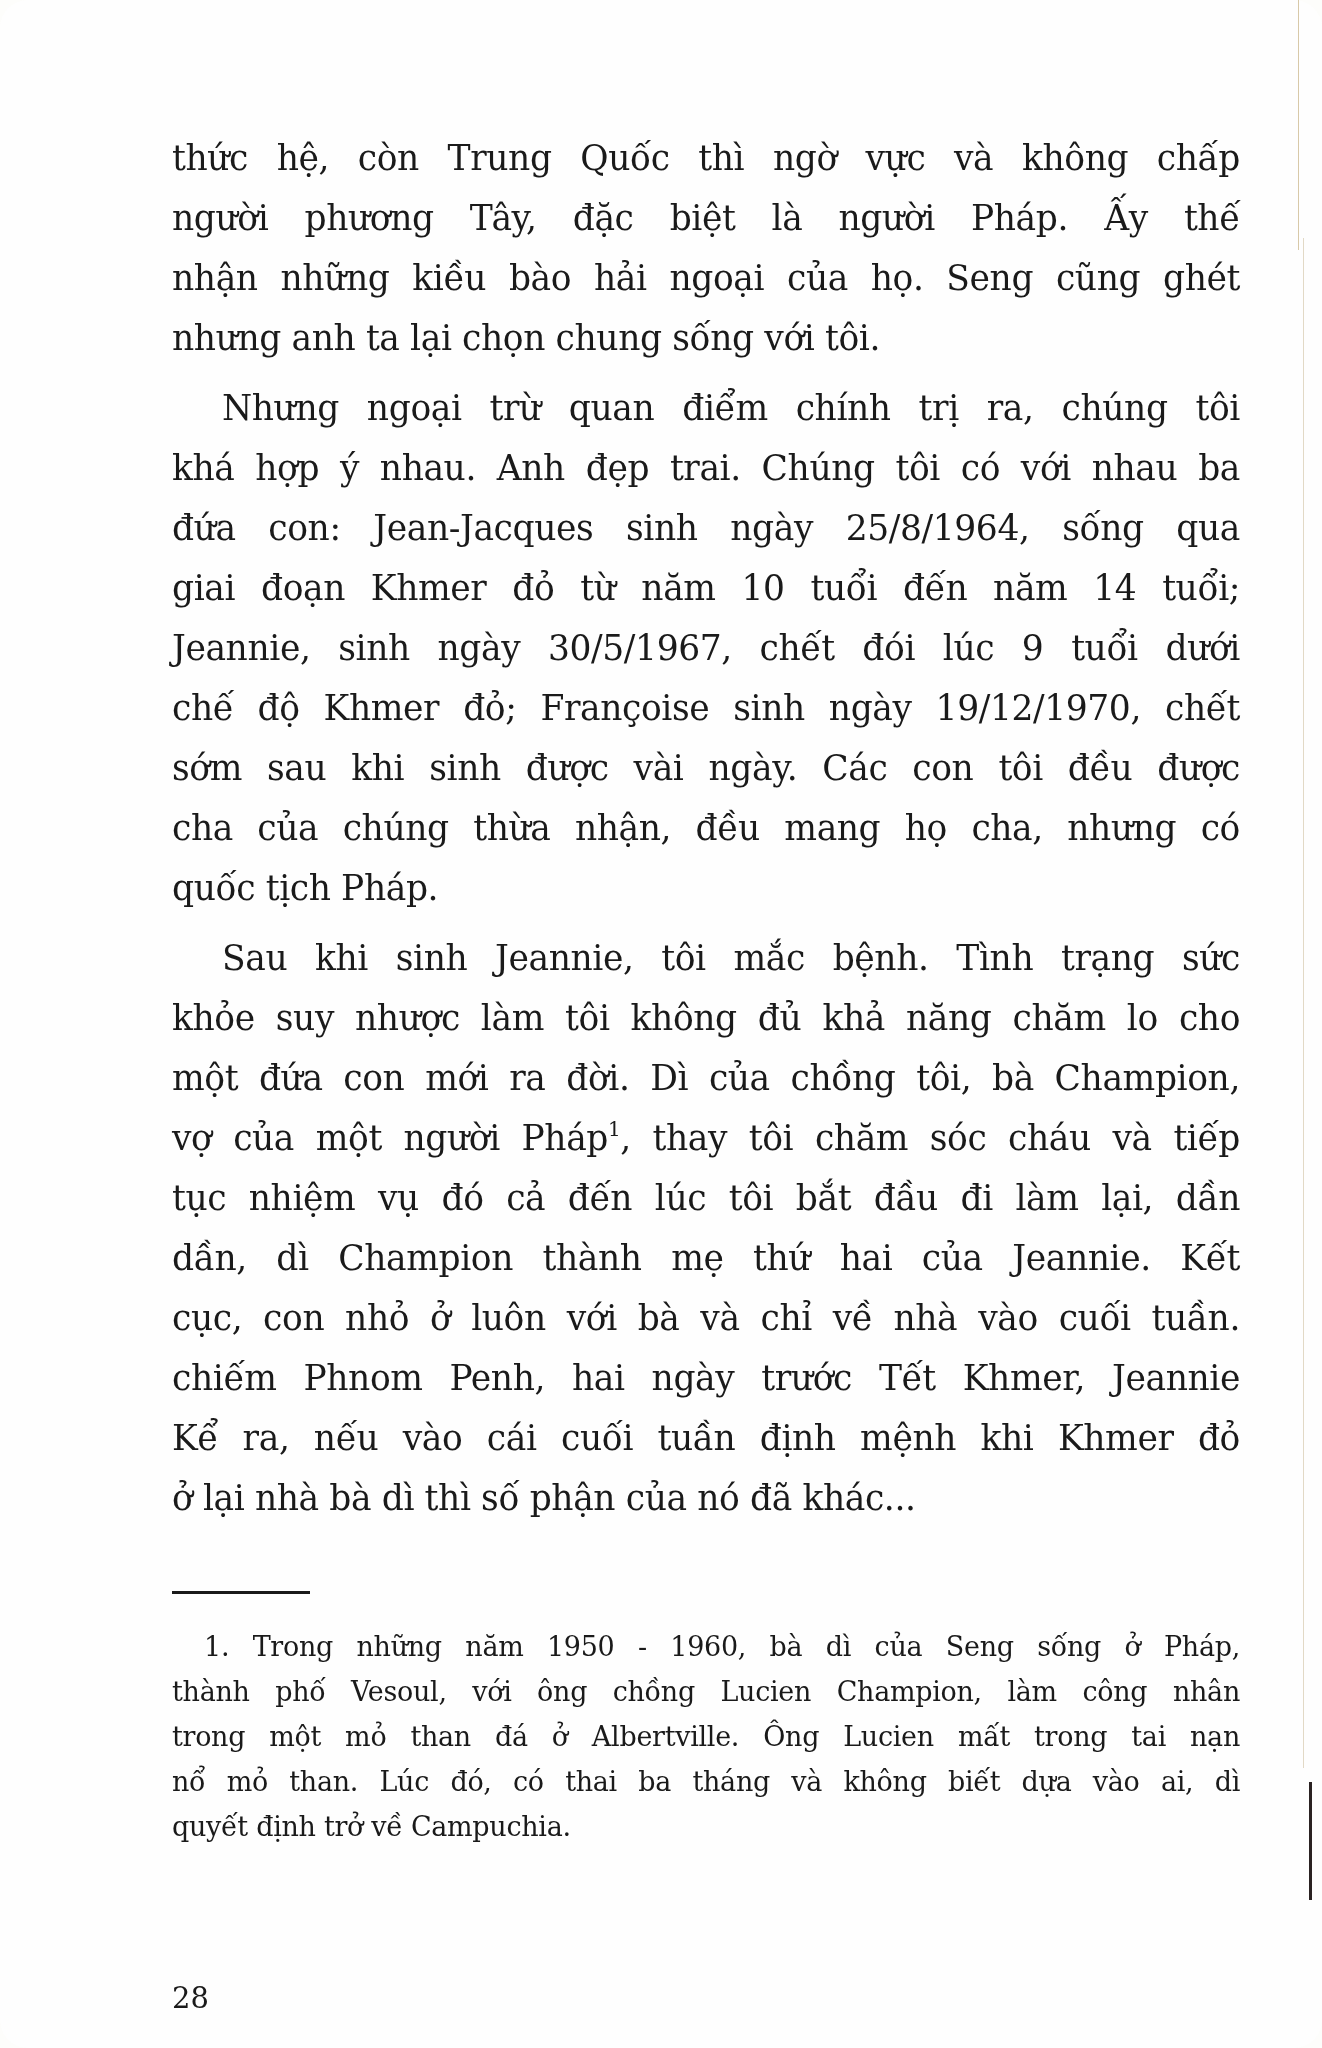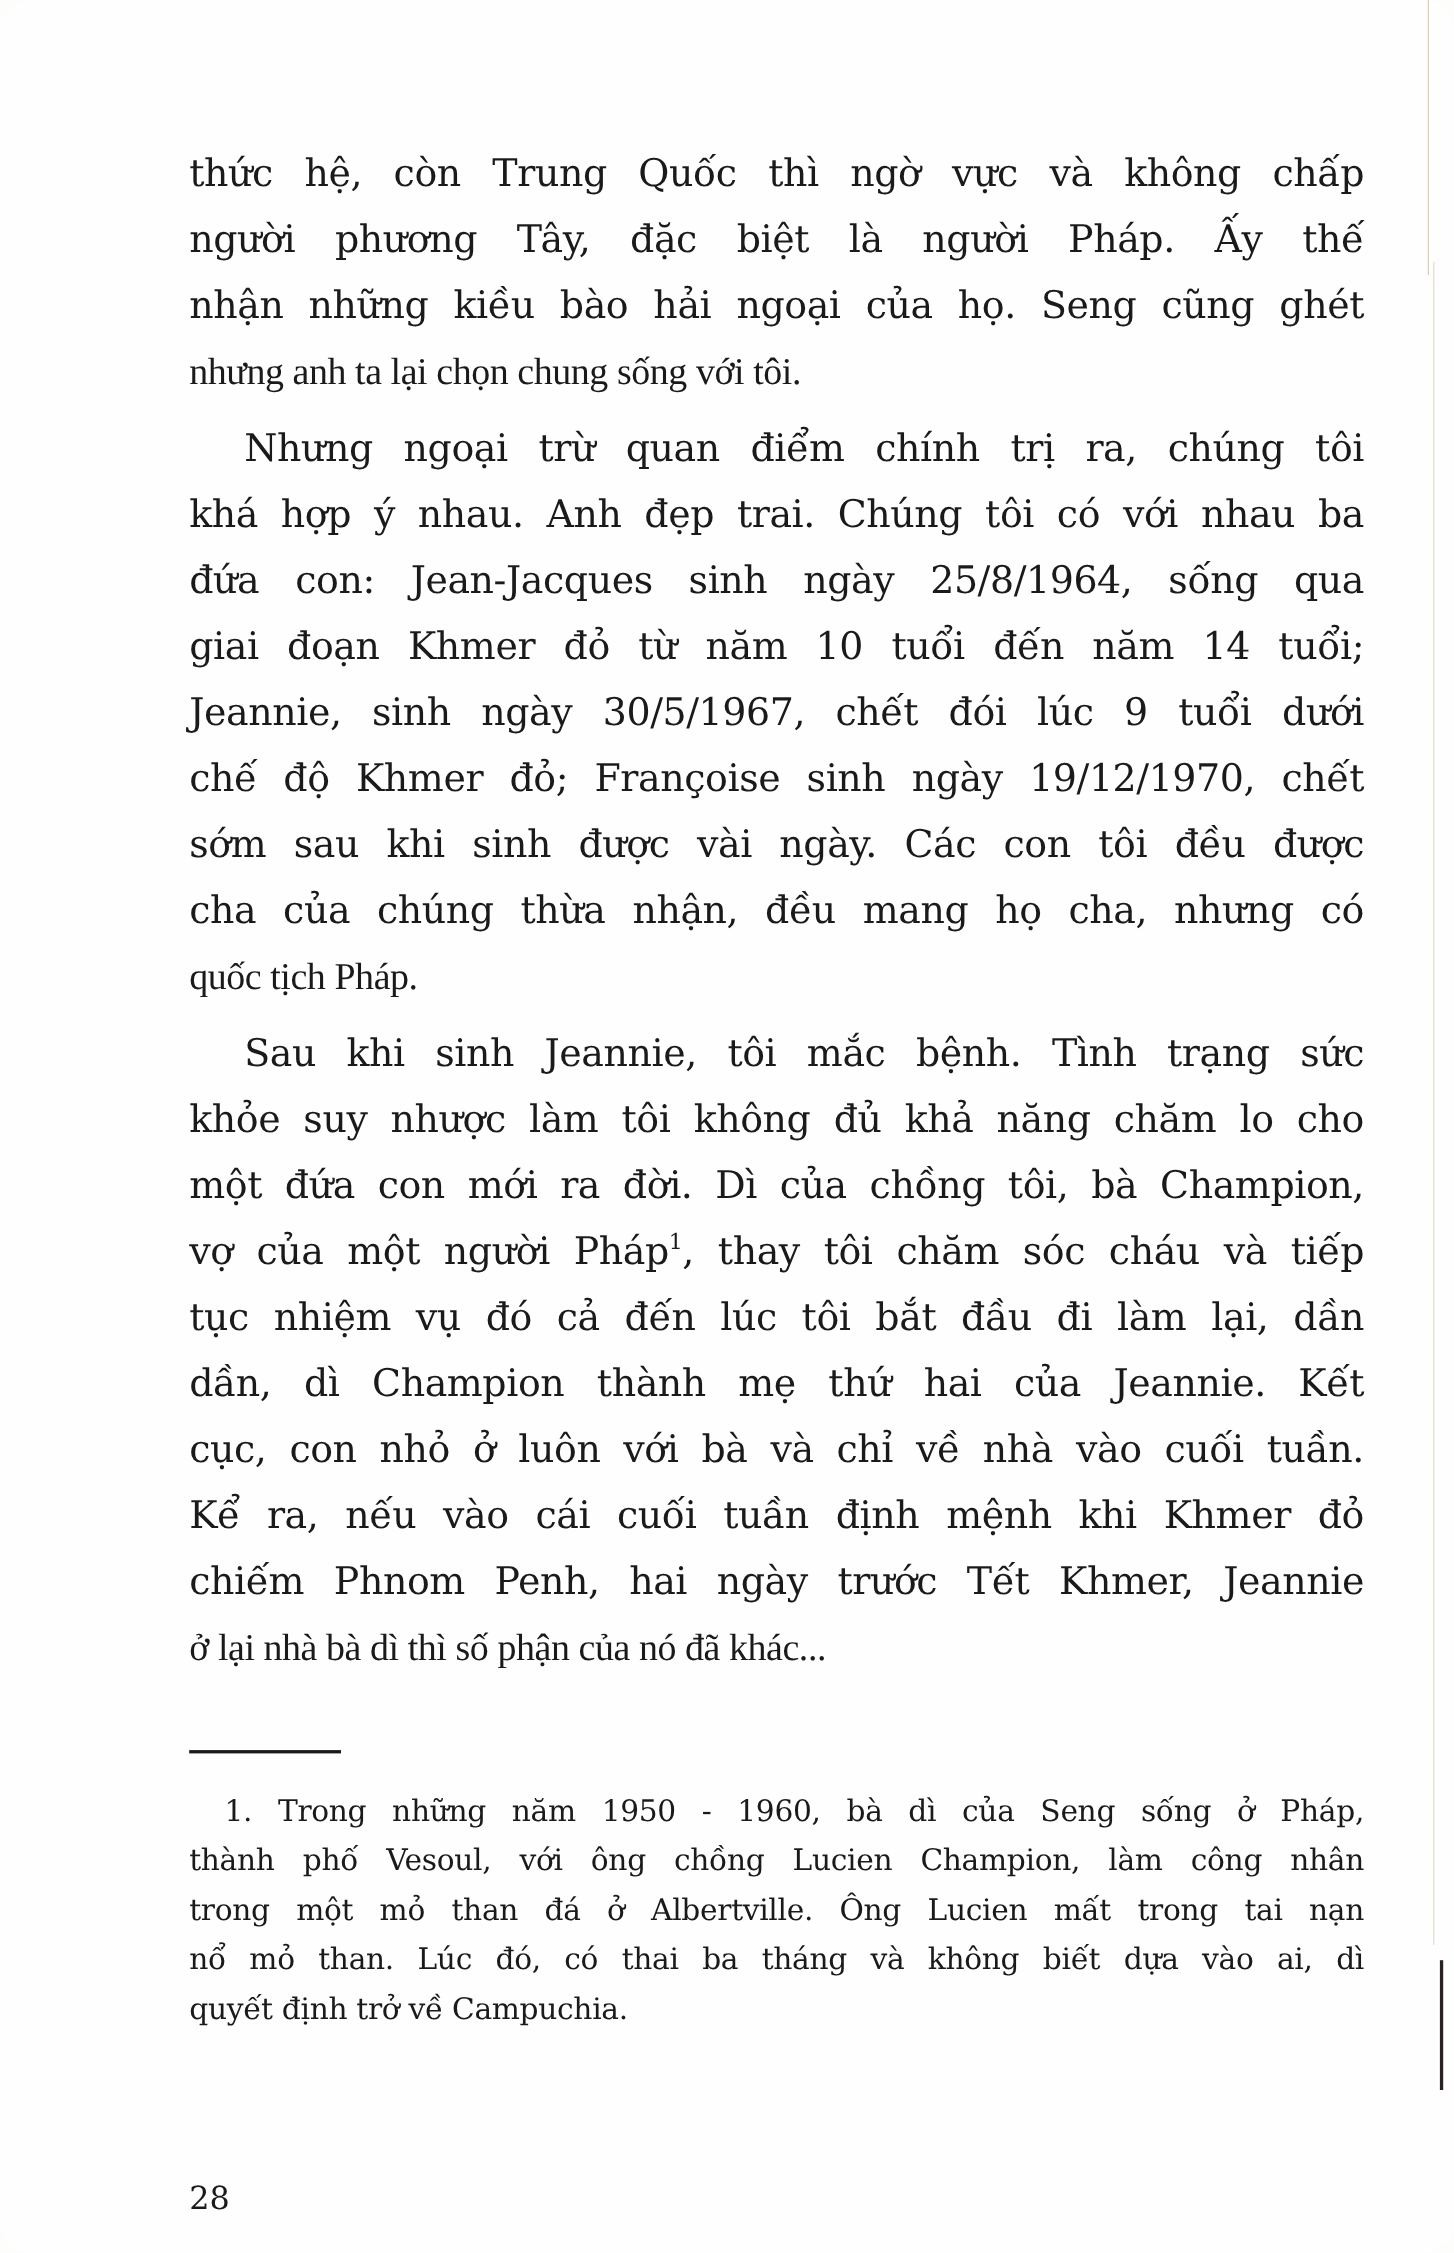"nhưng anh ta lại chọn" .line.last { font-family: Liberation Serif, serif -> none }
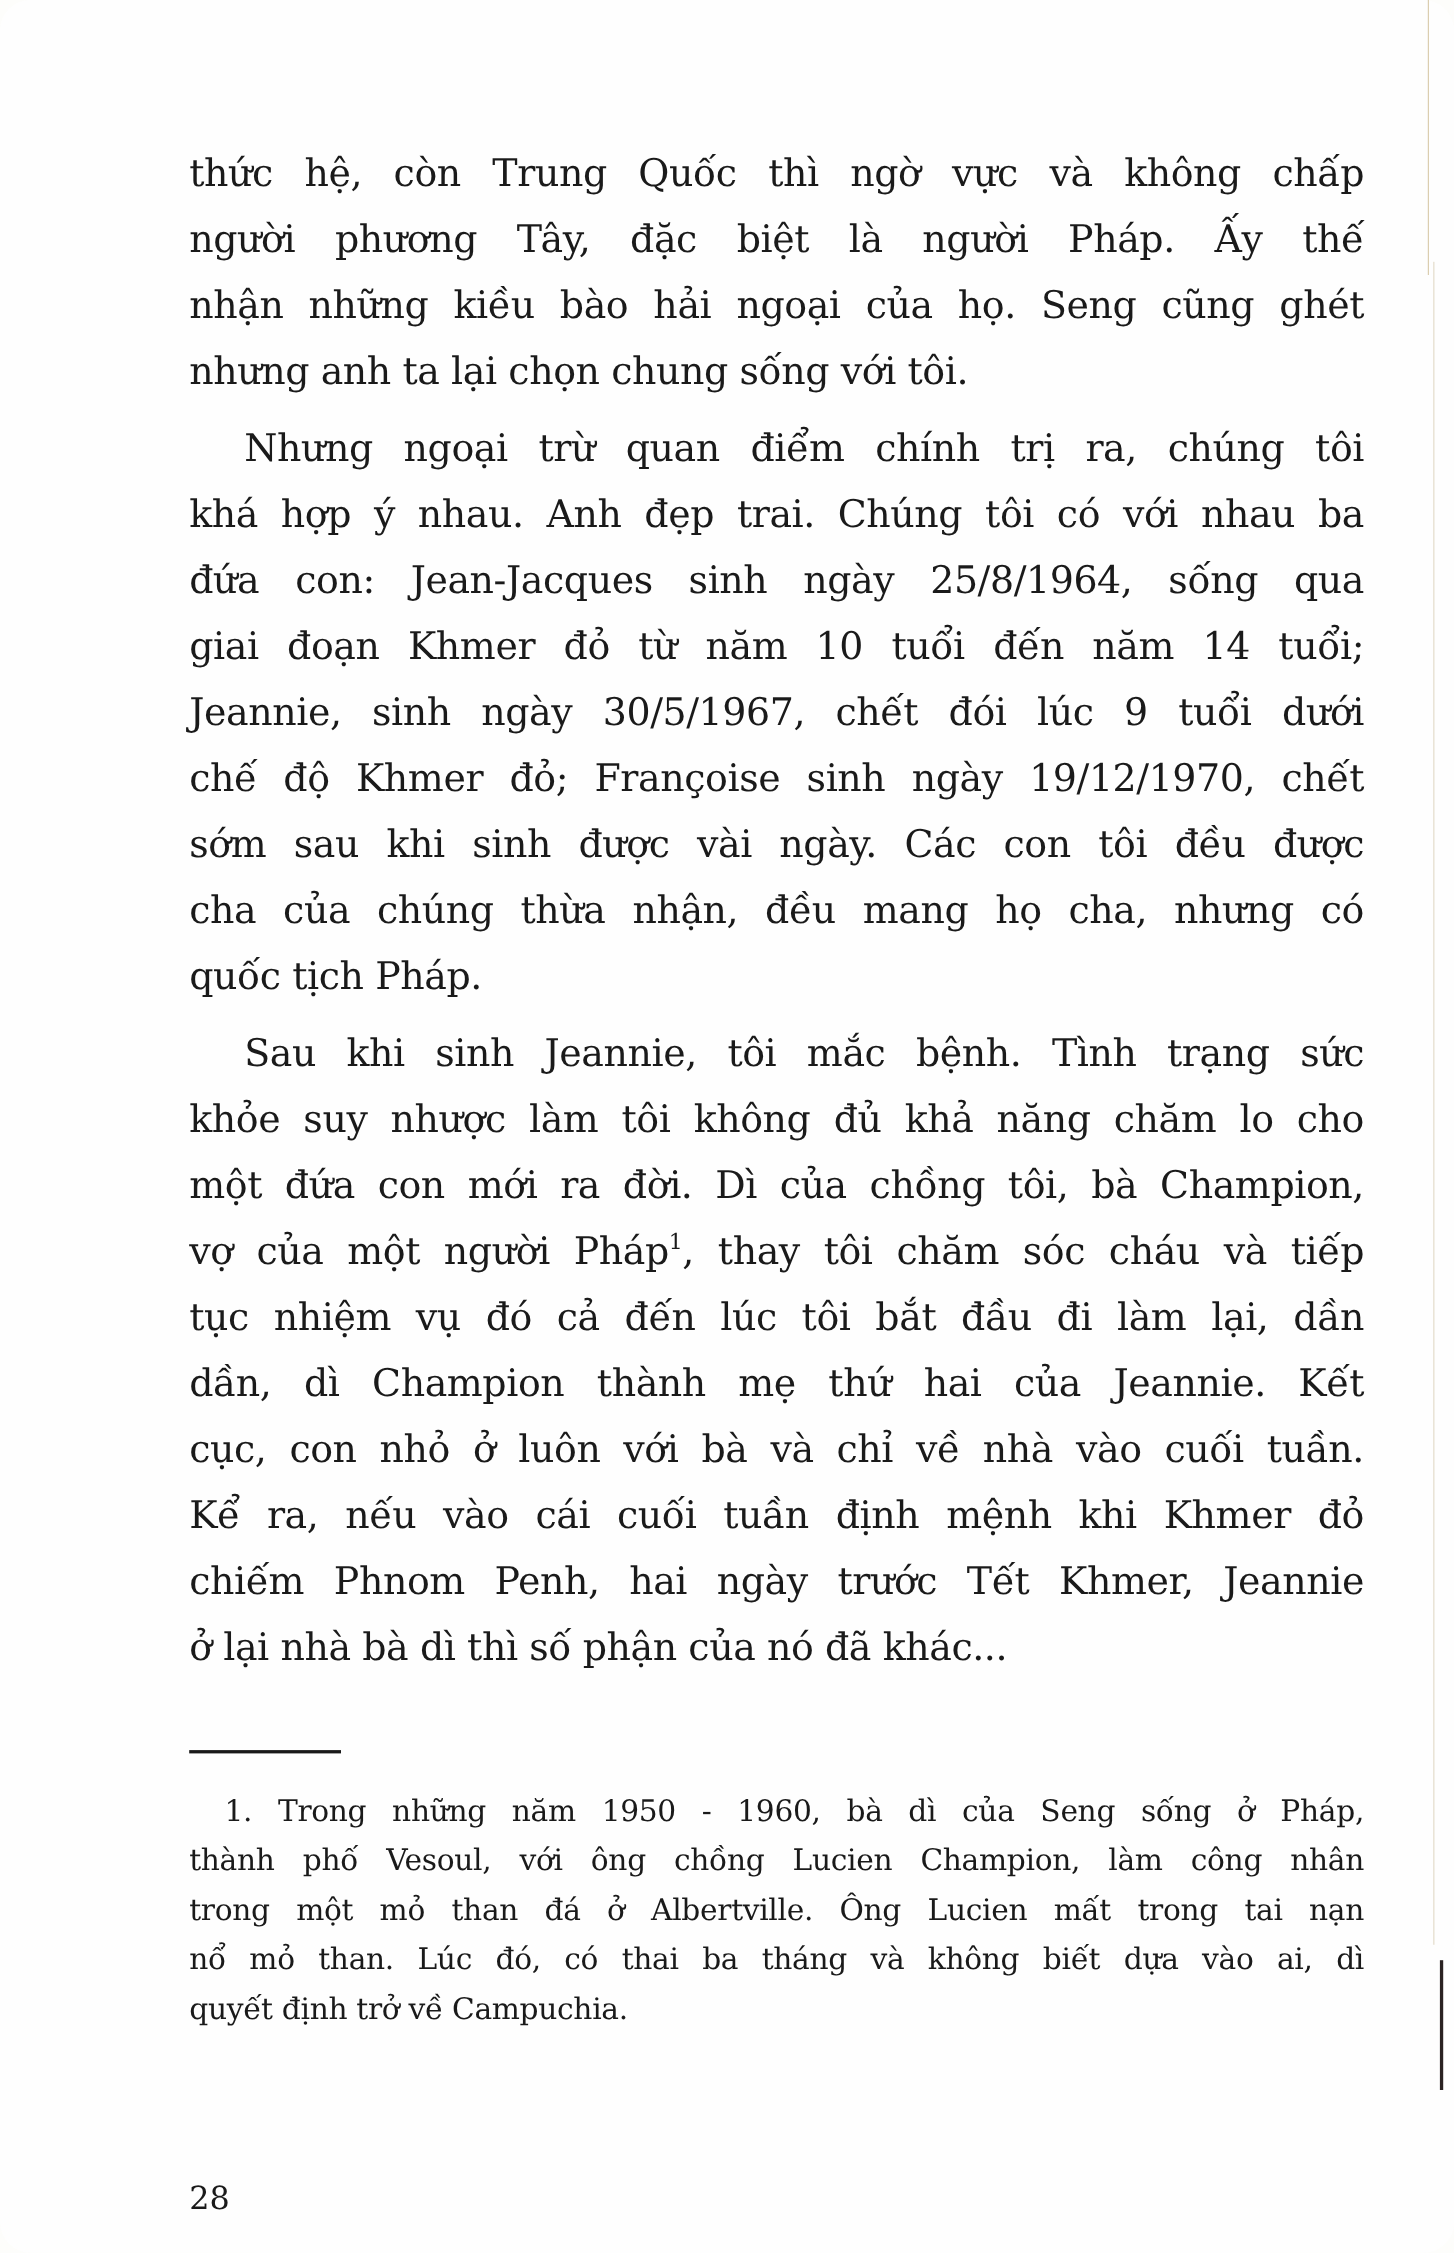"Kể ra, nếu vào cái" span.line { order: before "chiếm Phnom Penh, hai ngày" -> after "chiếm Phnom Penh, hai ngày" }
